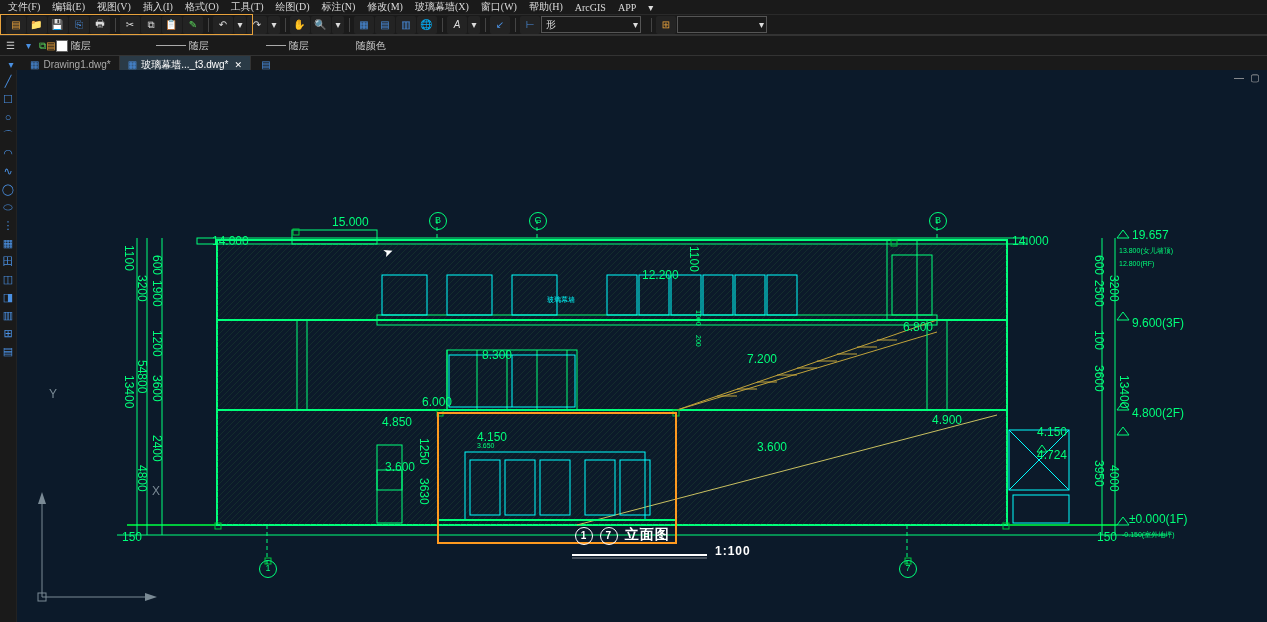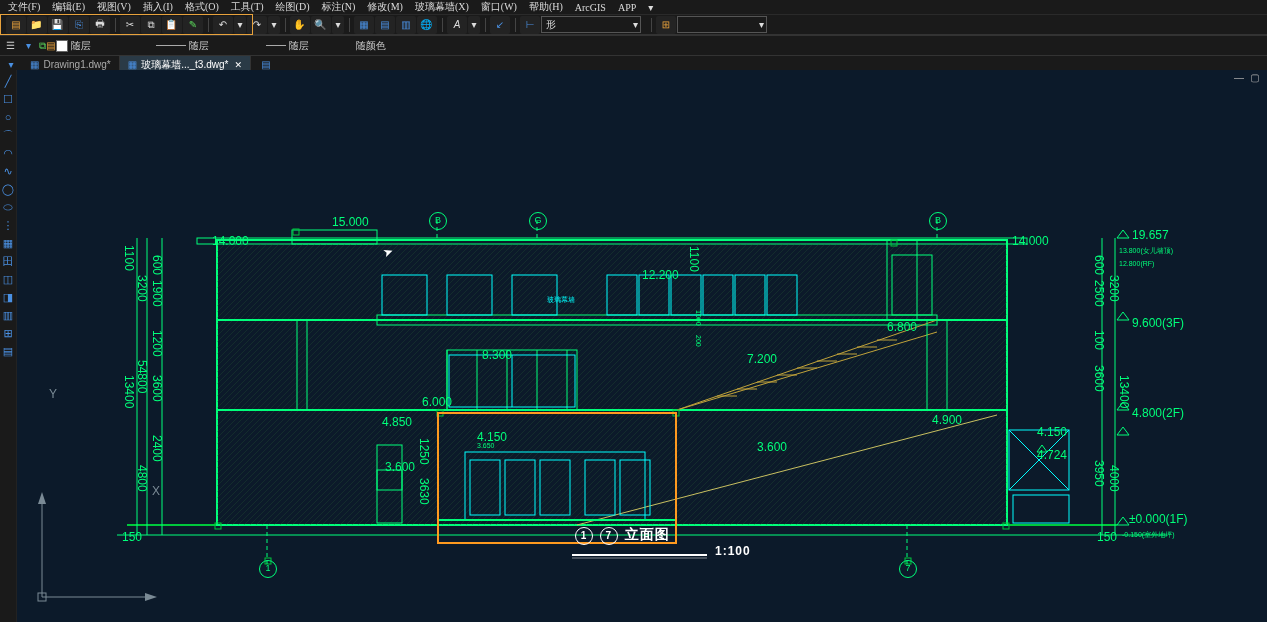"6.800" div.label { left: 770px -> 786px }
